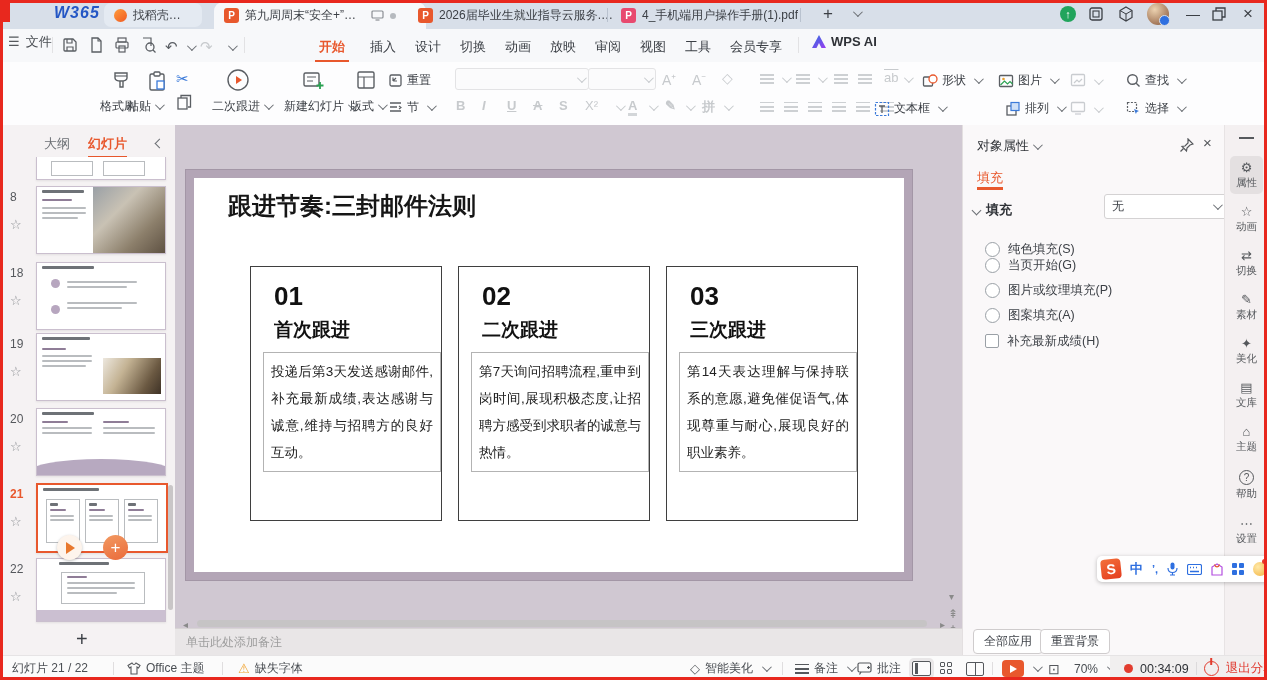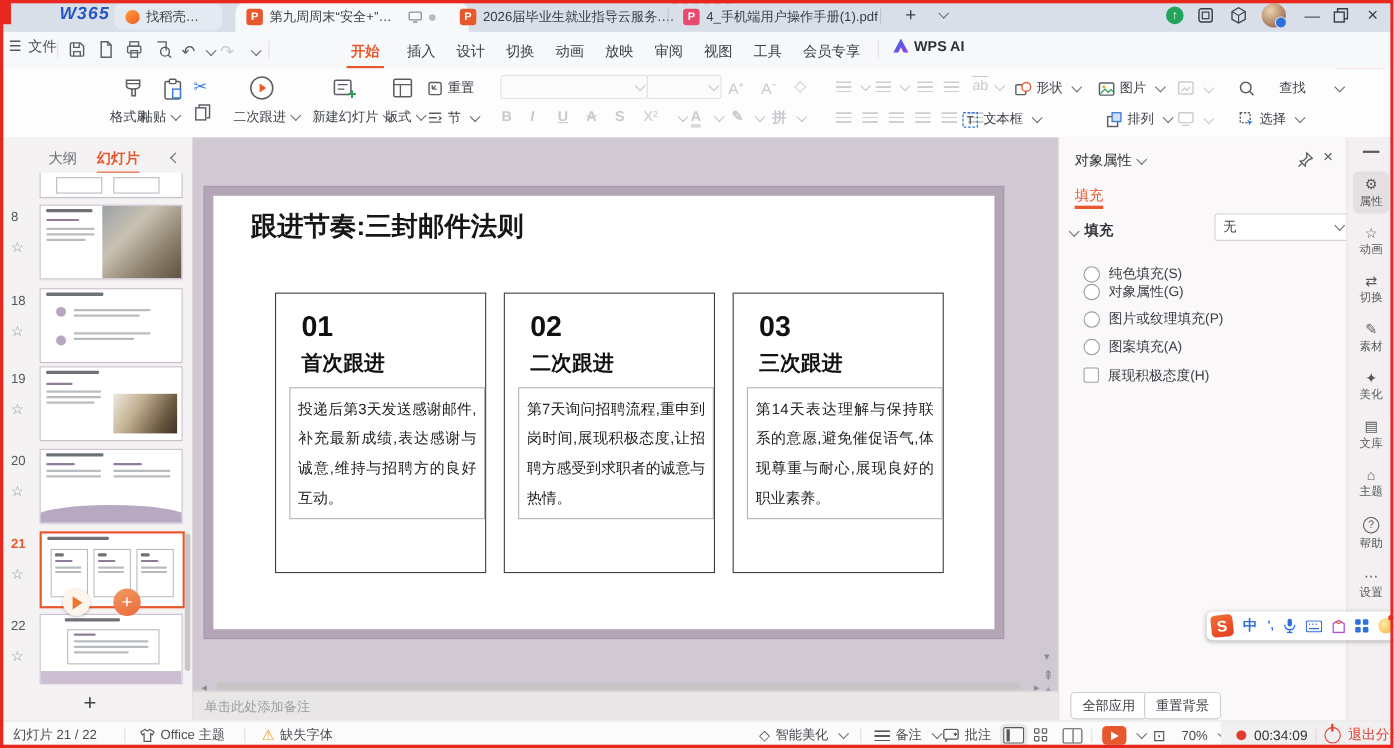"查找" div.rlabel { gap: 22px -> 4px }
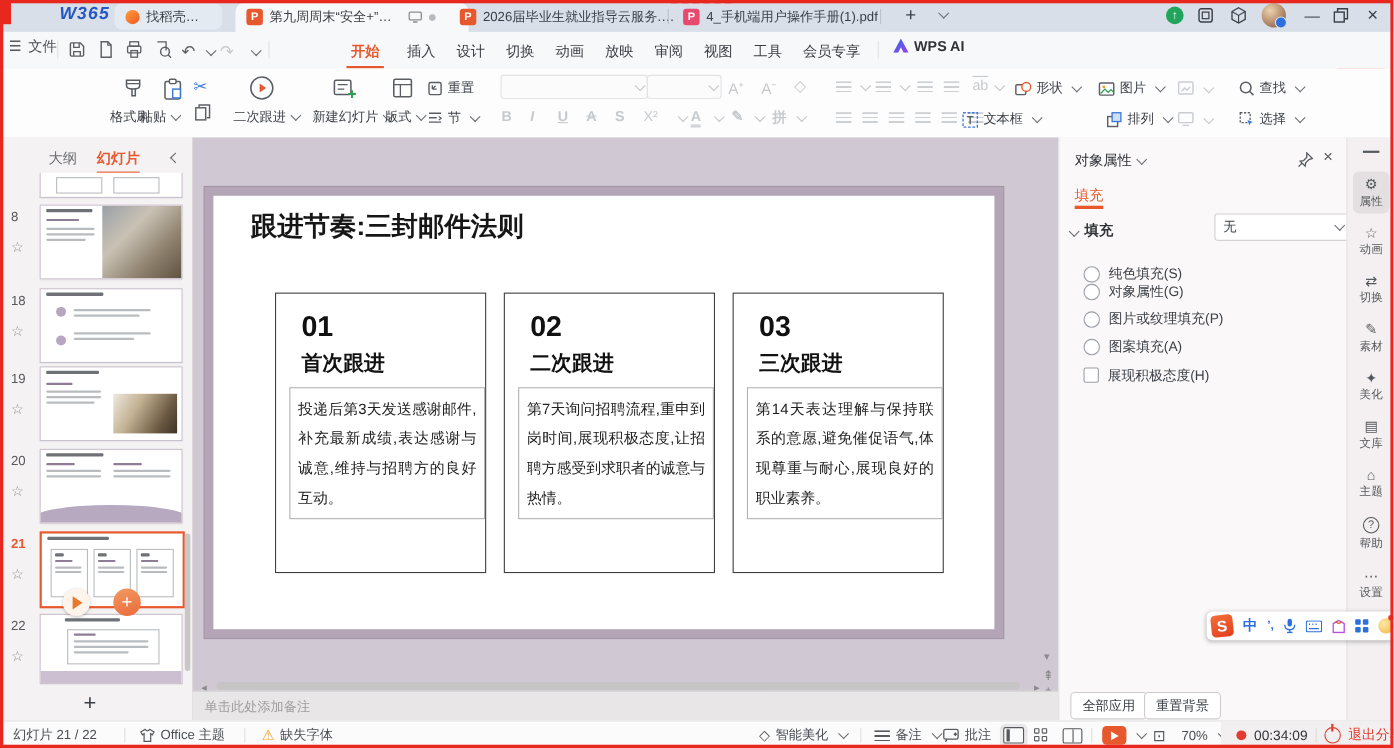"对象属性(G)" span { text: 对象属性 -> 当页开始 }
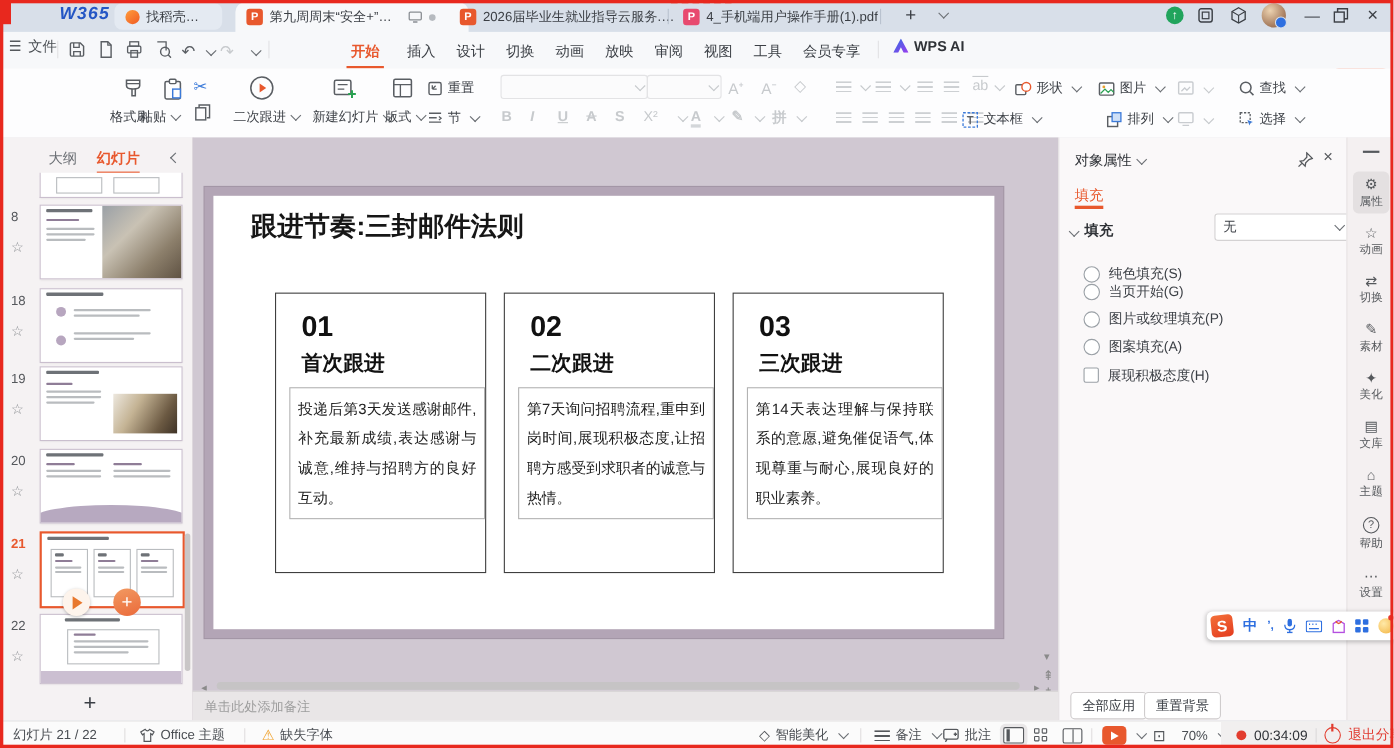"展现积极态度(H)" span { text: 展现积极态度 -> 补充最新成绩 }
